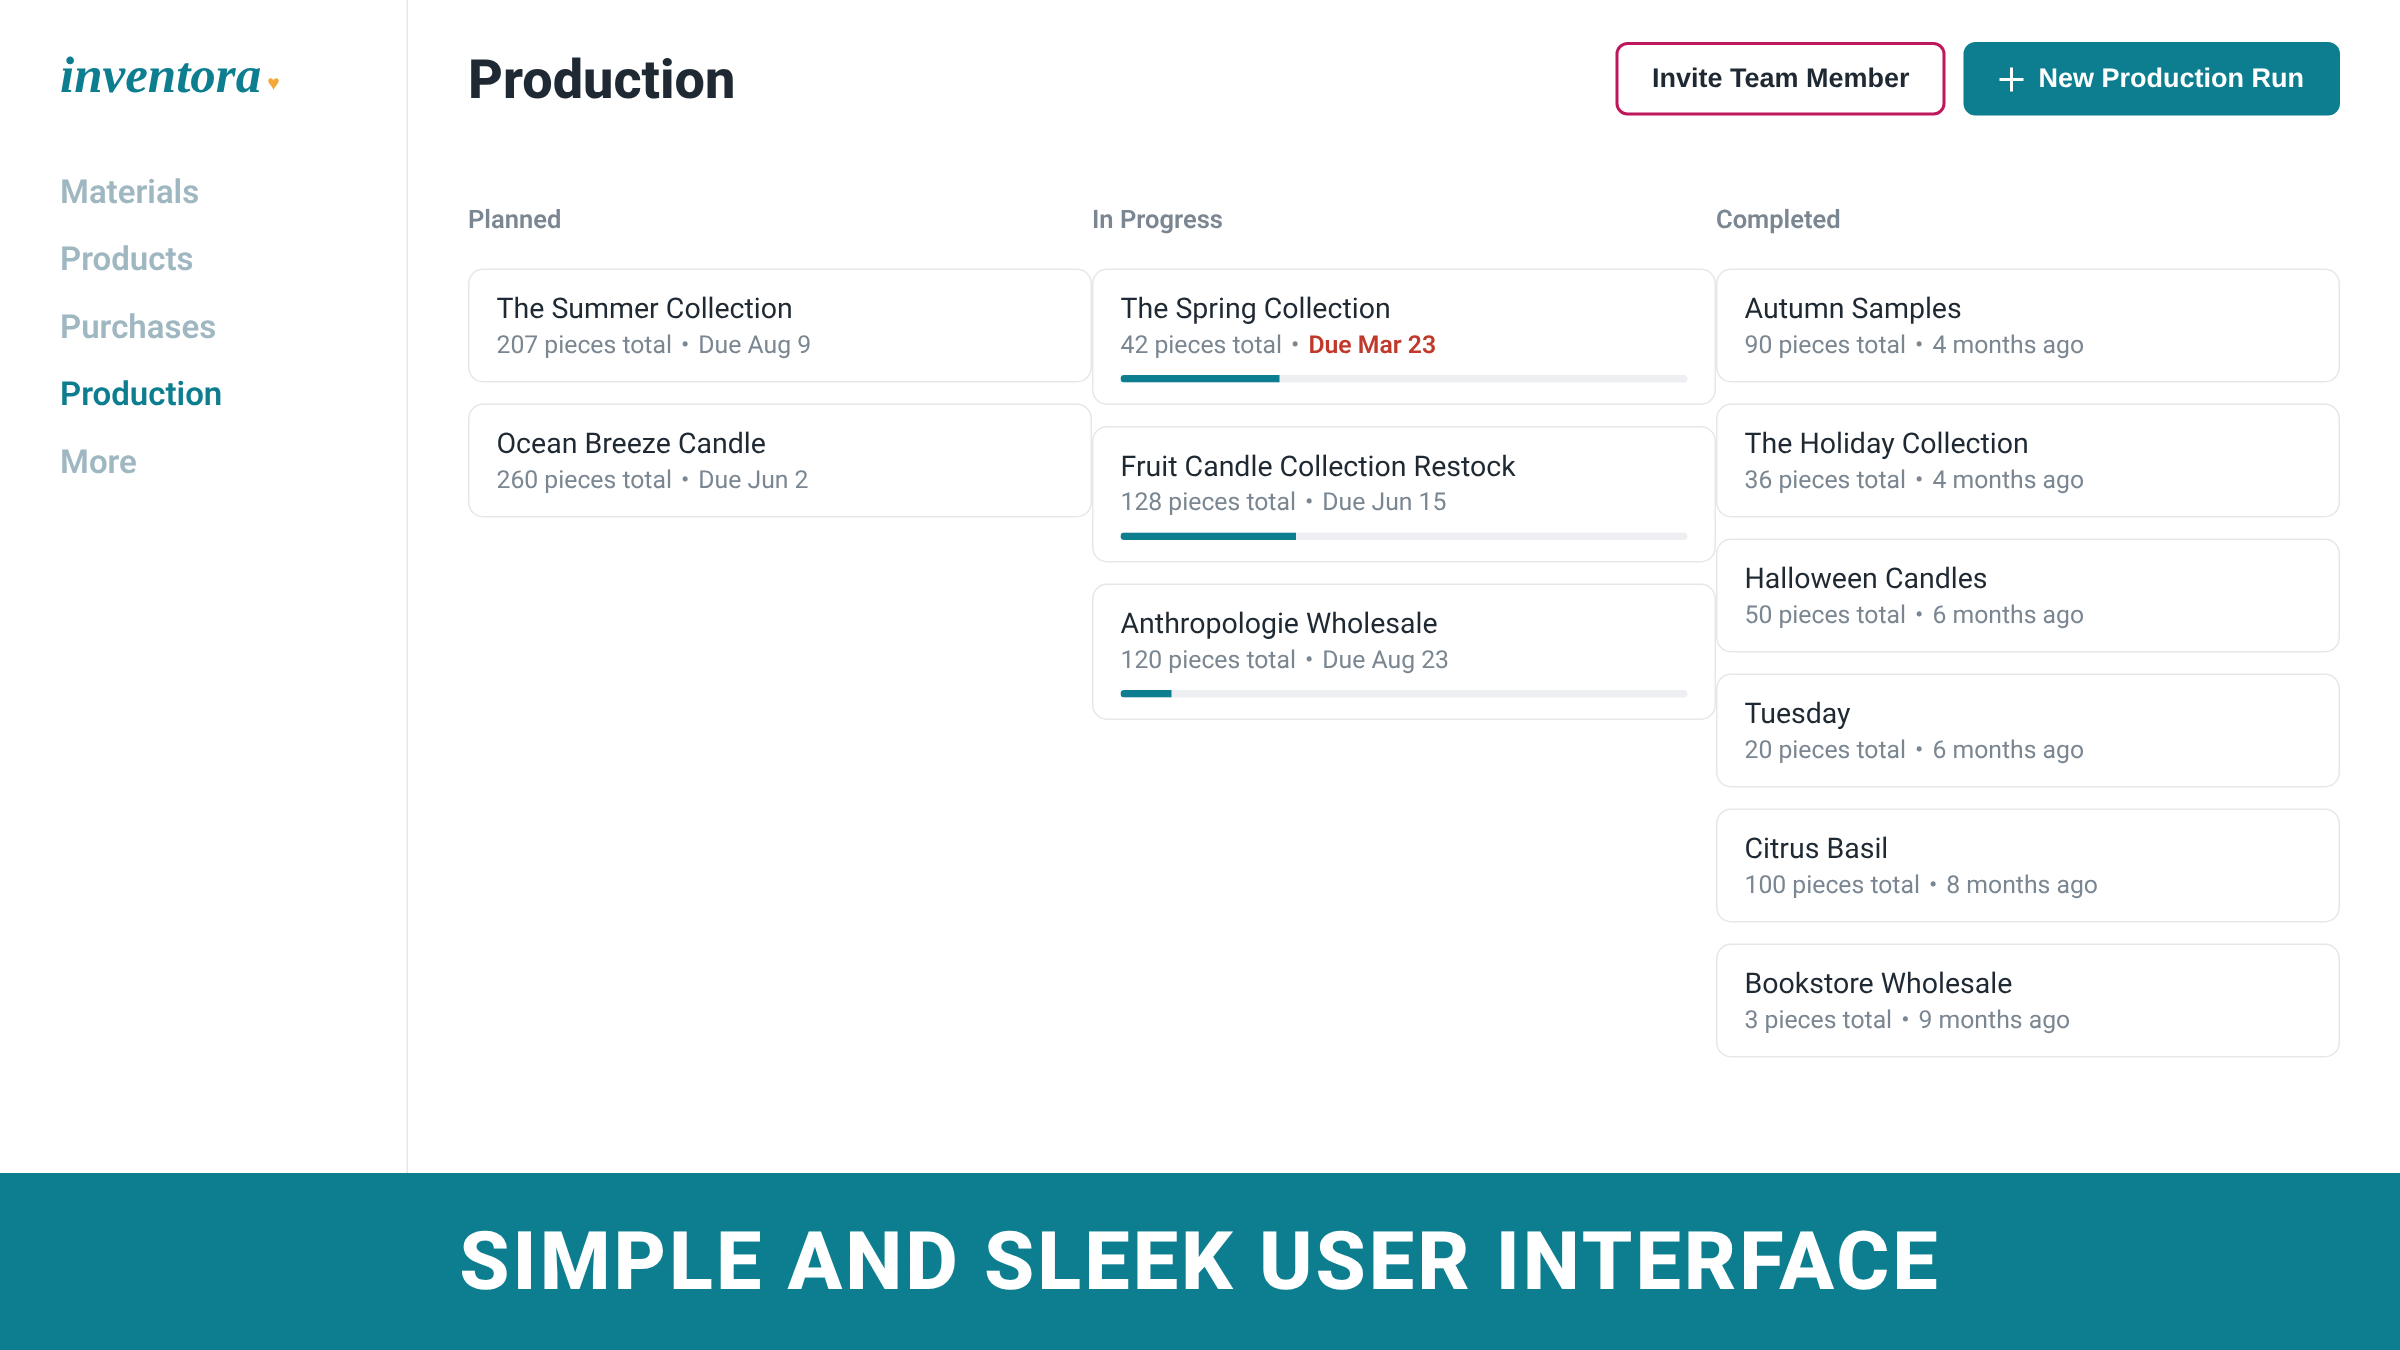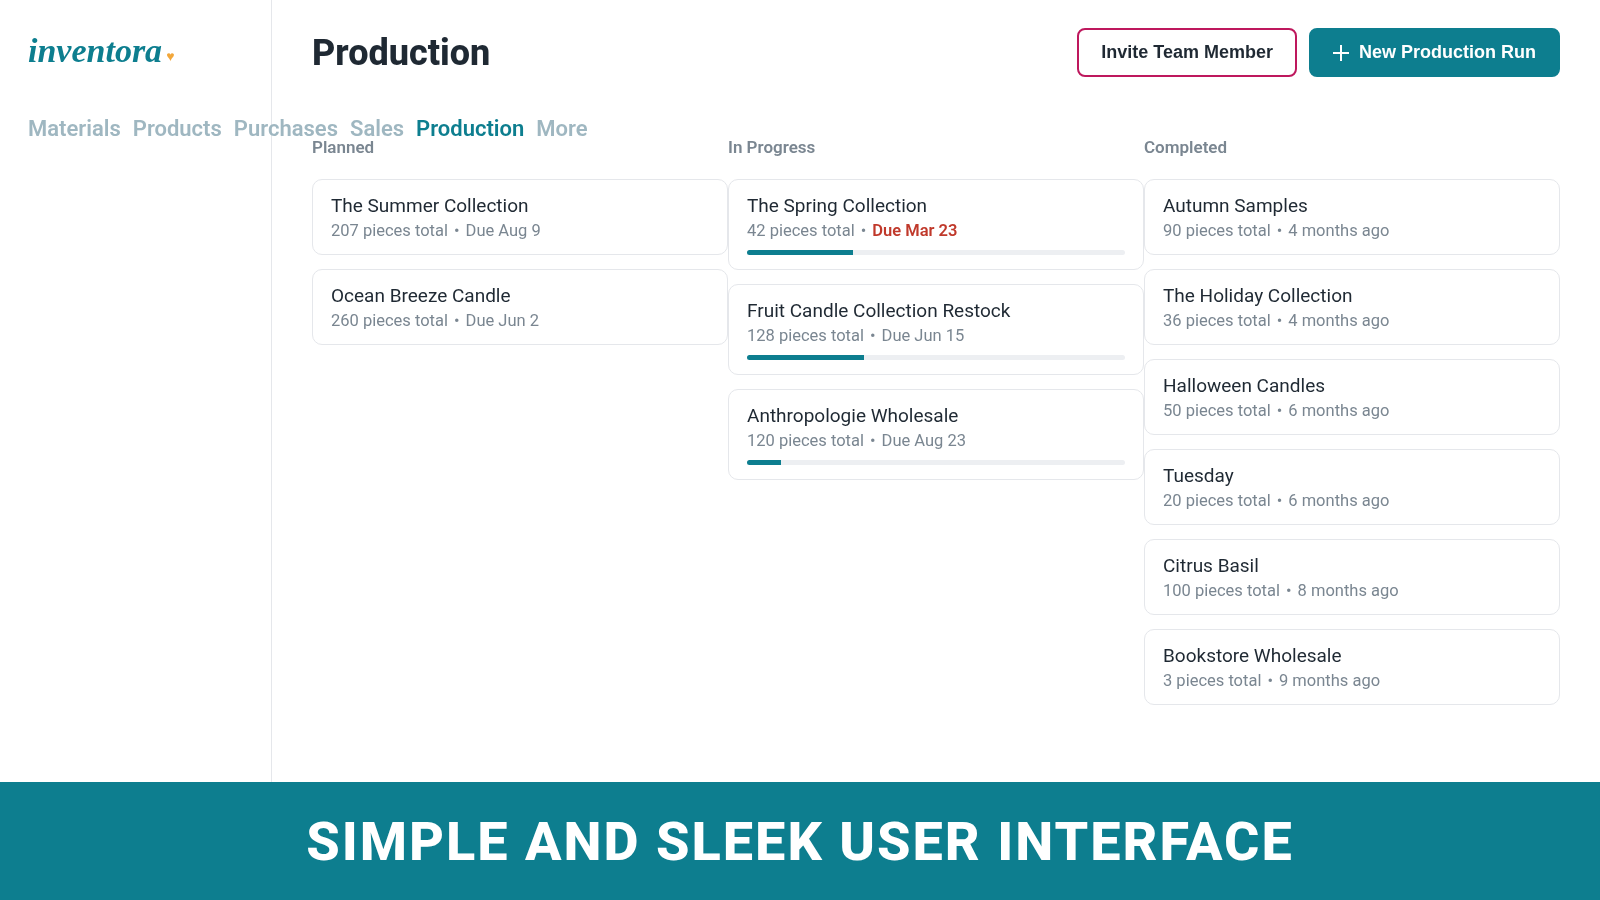"inventora" .sidebar { padding: 32px 28px -> 32px 40px }
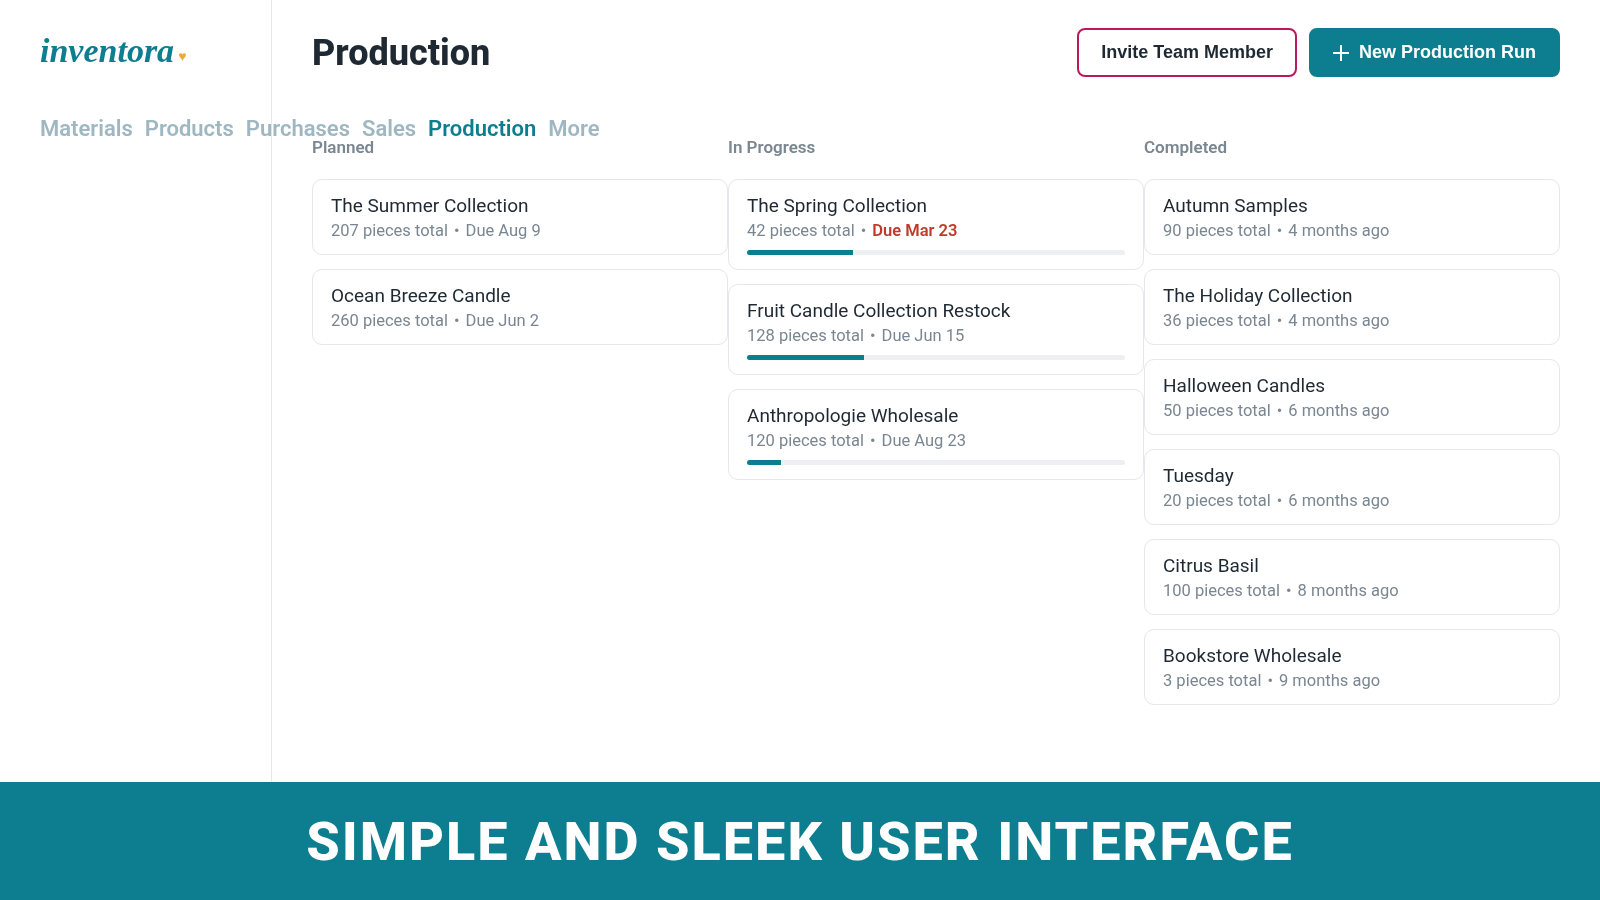"Materials" .nav { flex-direction: row -> column }
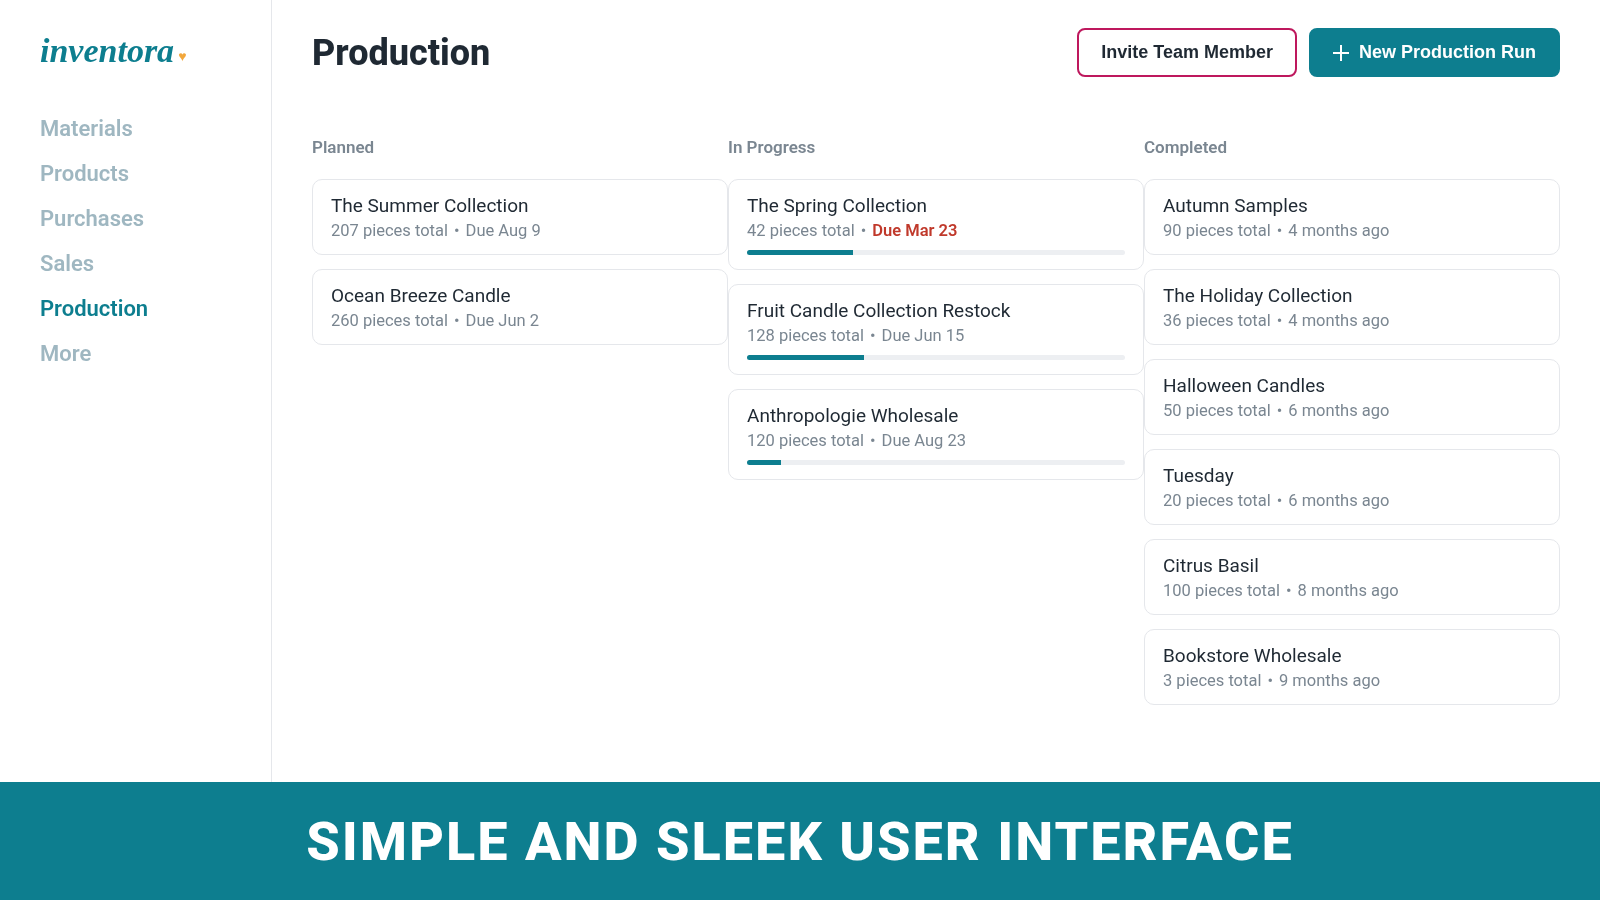"Sales" div.nav-item { html: <div>Sales</div> -> none }
